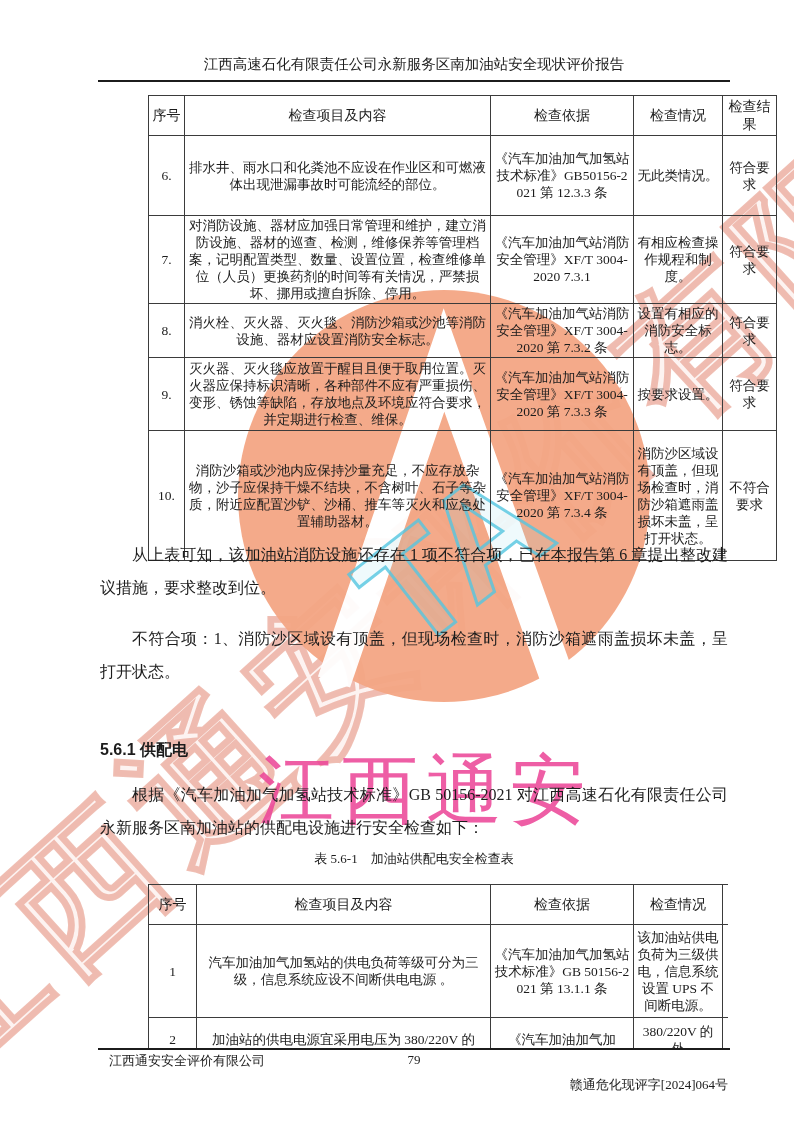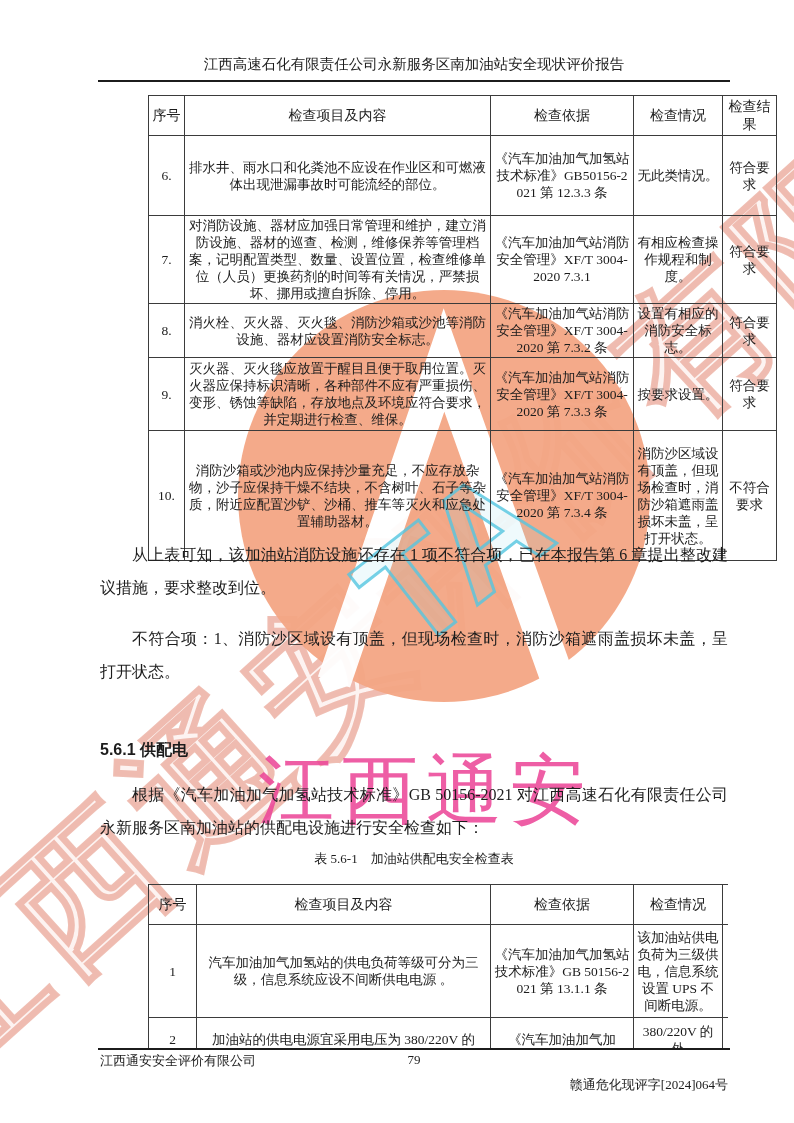"江西通安安全评价有限公司" .doc-footer .f-left { left: 0 -> 9px }
